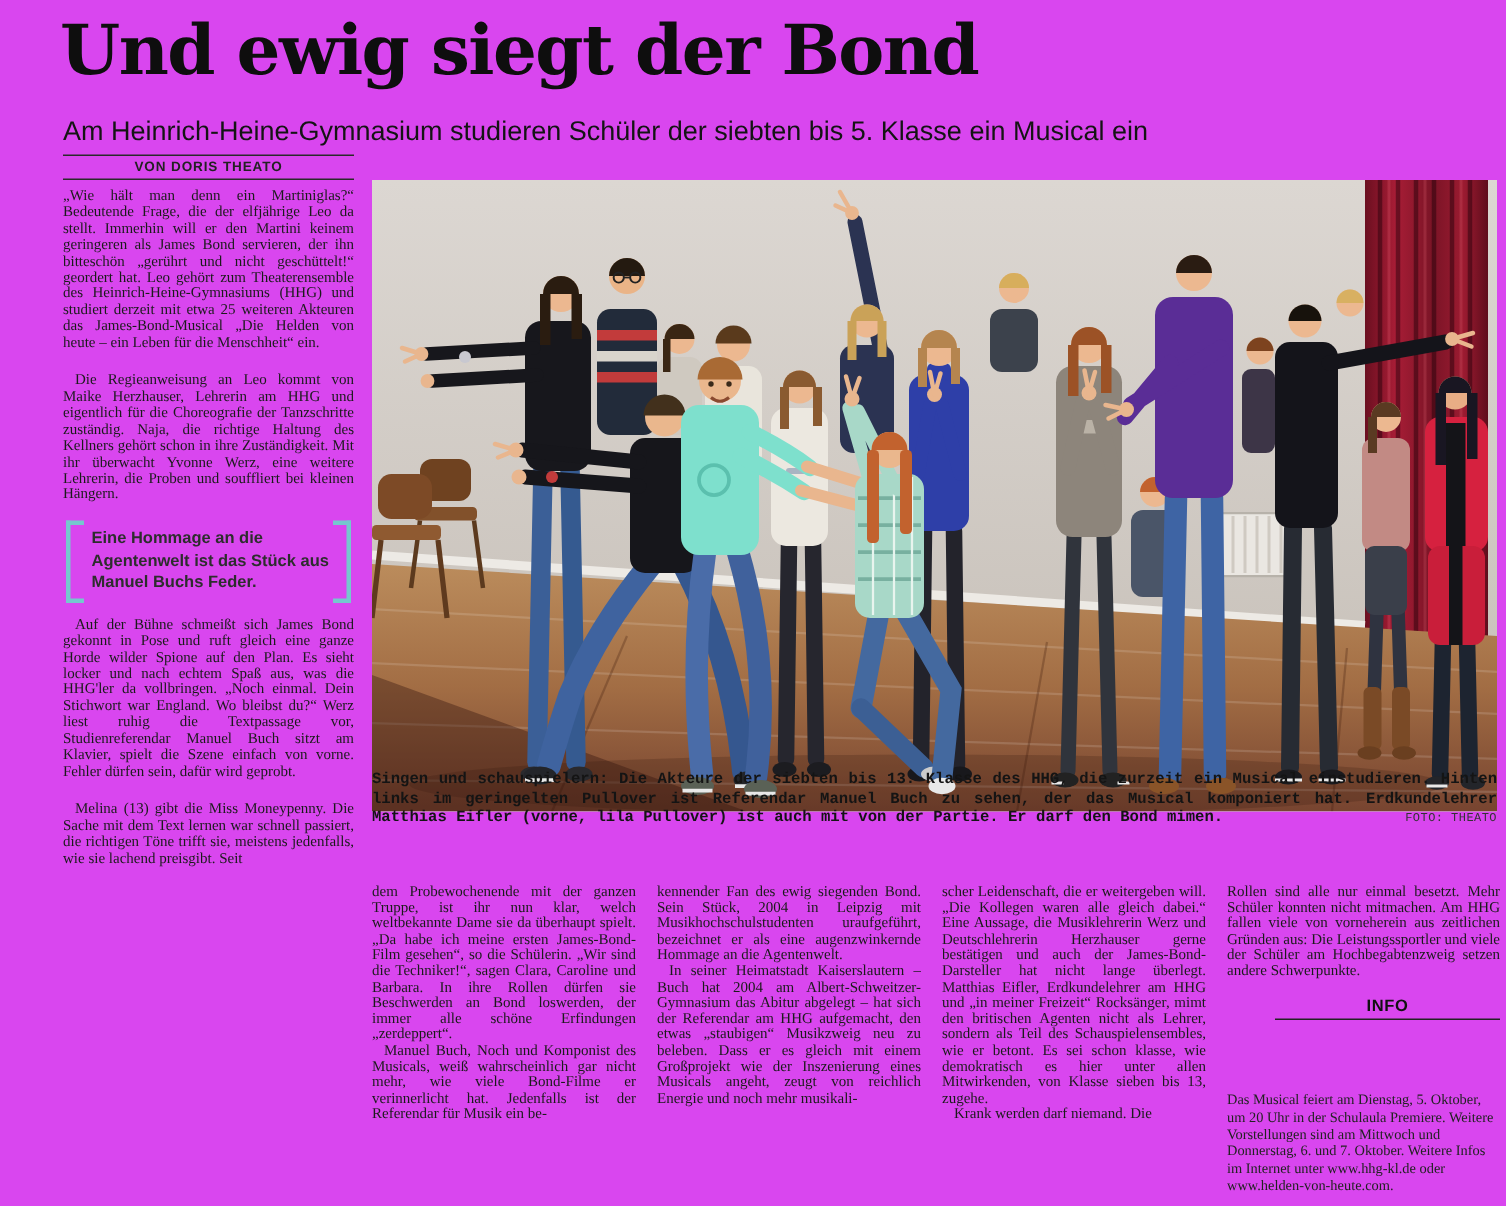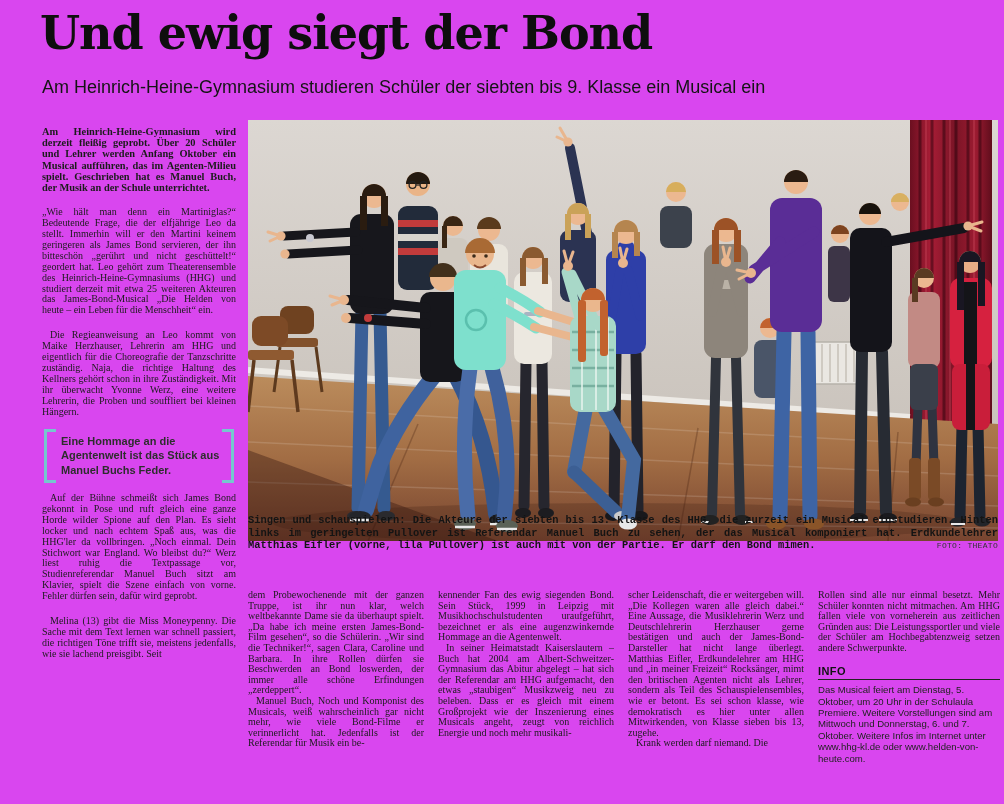"Am Heinrich-Heine-Gymnasium studieren" p.subhead { text: 9 -> 5 }
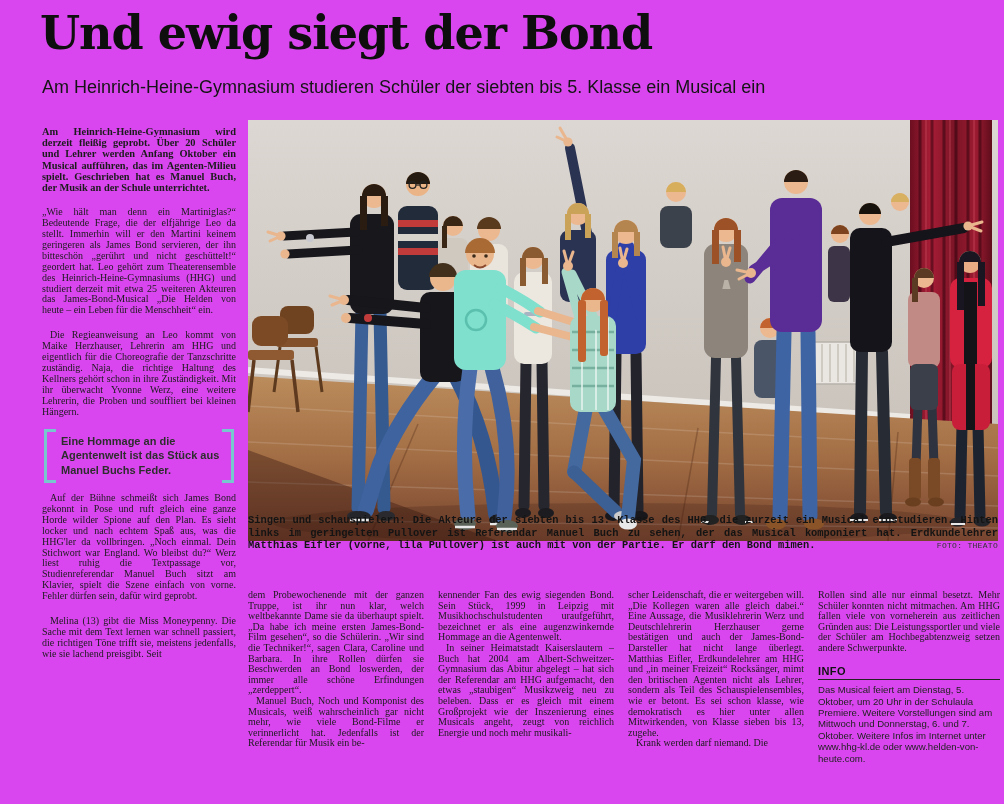"VON DORIS THEATO" div.byline-box { html: none -> <div> <span>VON DORIS THEATO</span> </div> }
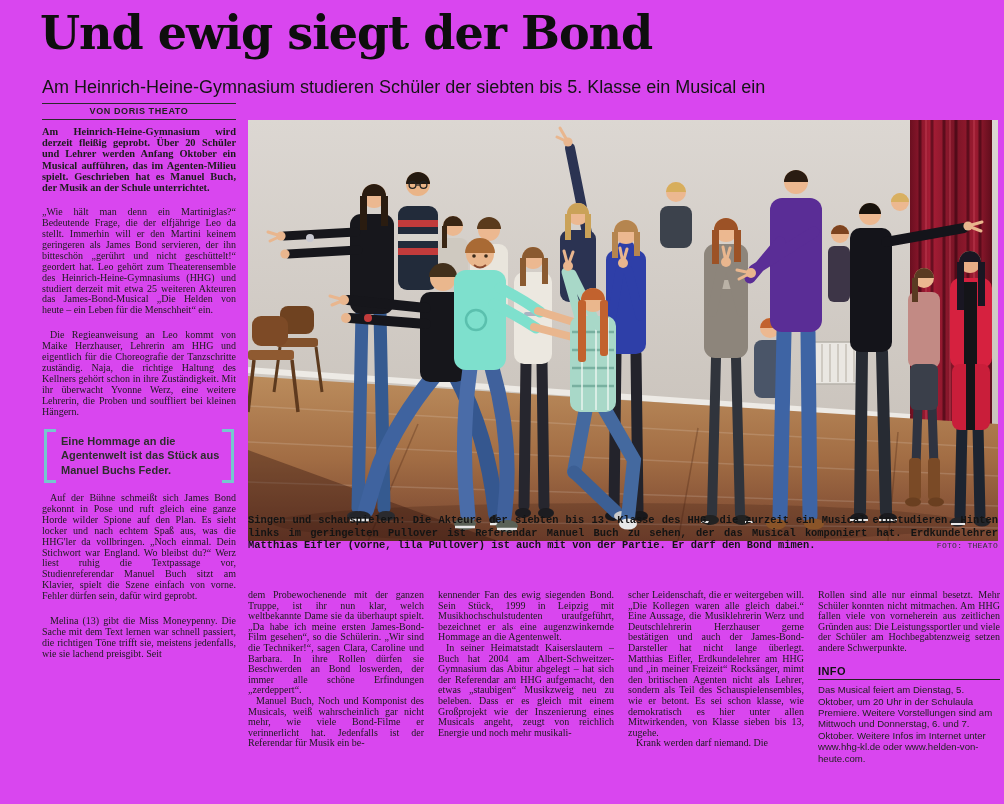"Am Heinrich-Heine-Gymnasium wird derzeit" p.lead { html: <p>Am Heinrich-Heine-Gymnasium wird derzeit fleißig geprobt. Über 20 Schüler und Lehrer werden Anfang Oktober ein Musical aufführen, das im Agenten-Milieu spielt. Geschrieben hat es Manuel Buch, der Musik an der Schule unterrichtet.</p> -> none }
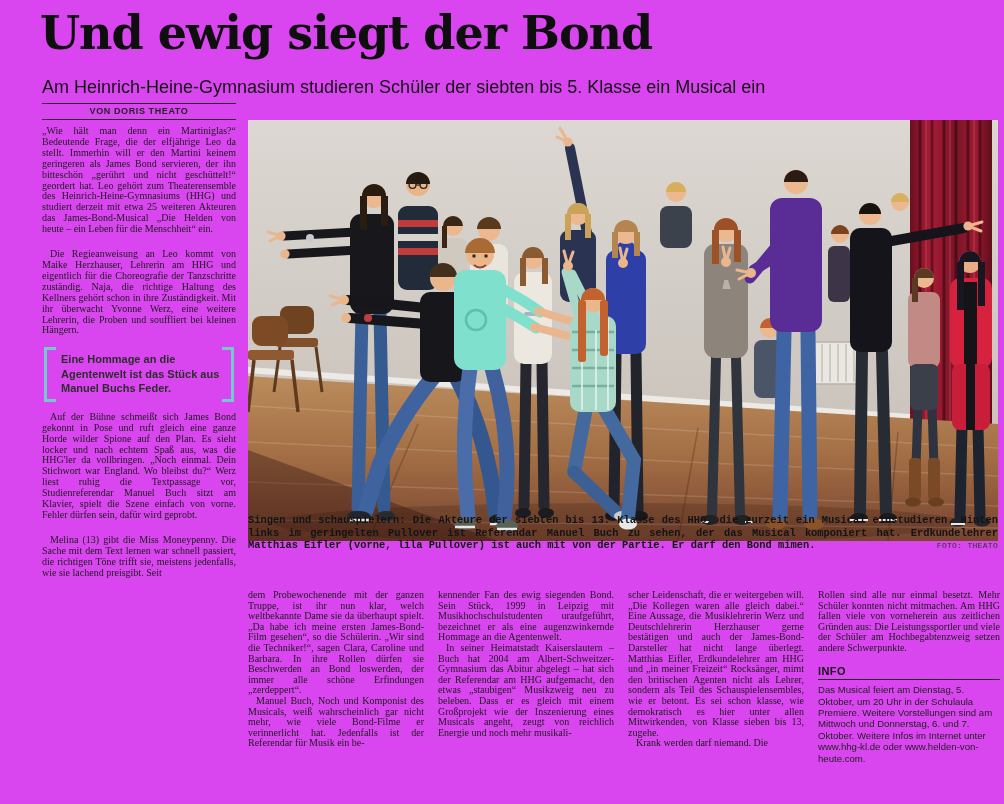"kennender Fan des ewig siegenden" p { text: 1999 -> 2004 }
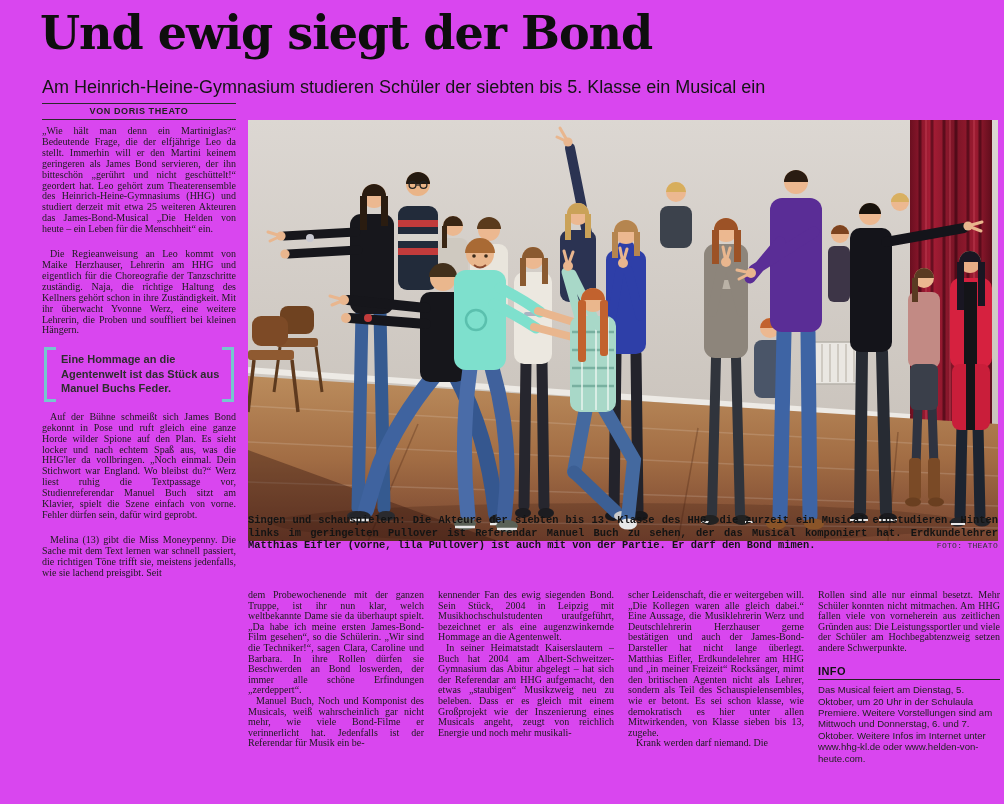"INFO" .info-title { margin-left: none -> 32px; text-align: left -> center }
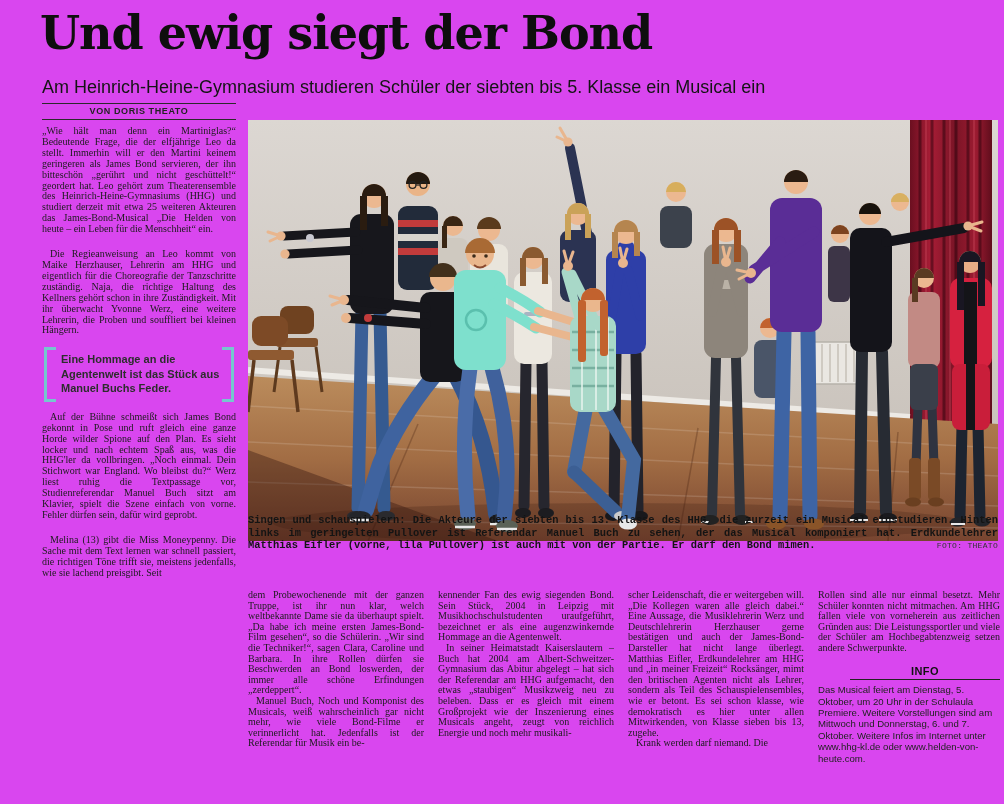"Das Musical feiert am Dienstag," .info-text { font-family: Liberation Sans, sans-serif -> Liberation Serif, serif; margin-top: none -> 44px }
